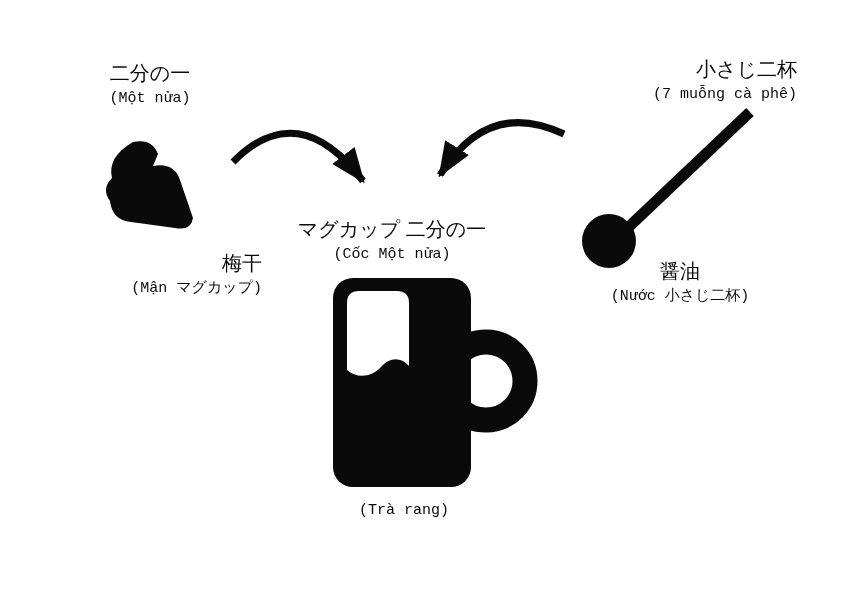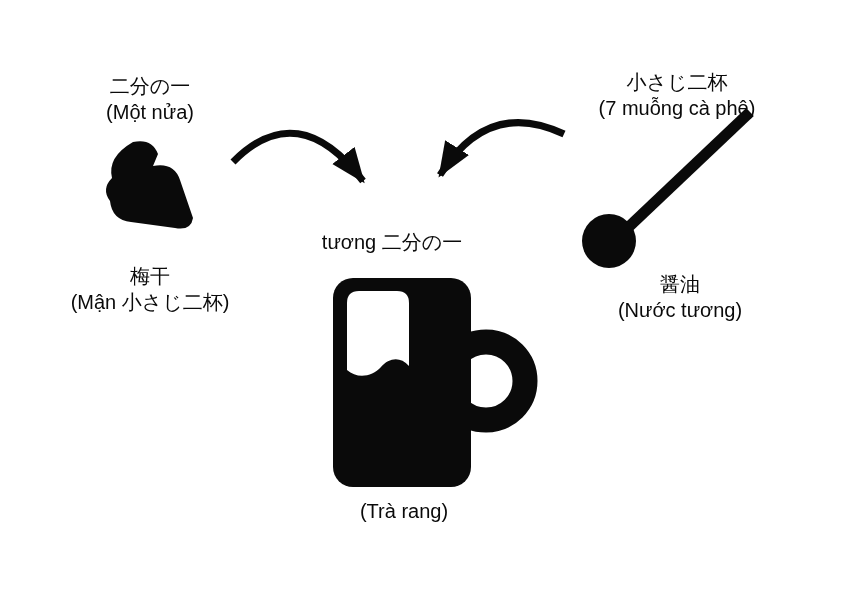"二分の一" .label .jp { margin-top: 13px -> none }
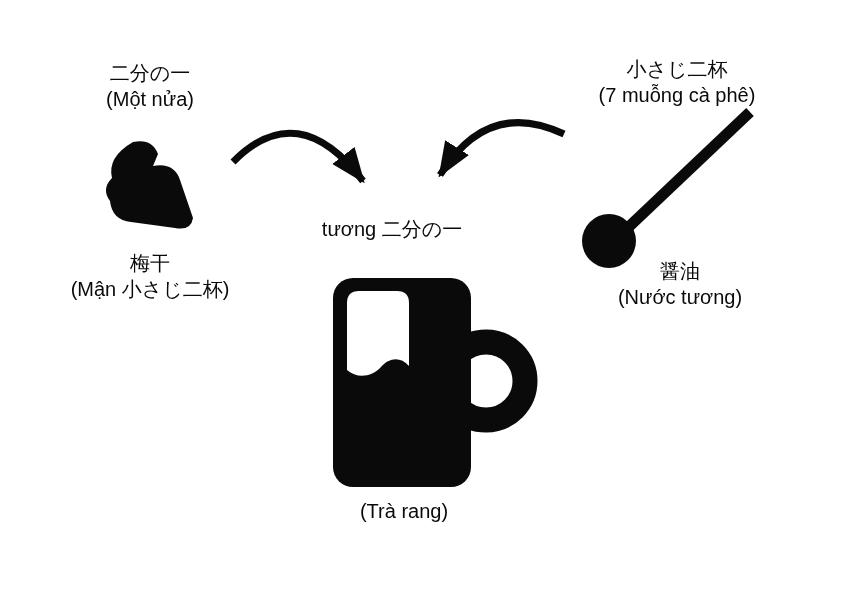"小さじ二杯" div.label { text-align: none -> right }
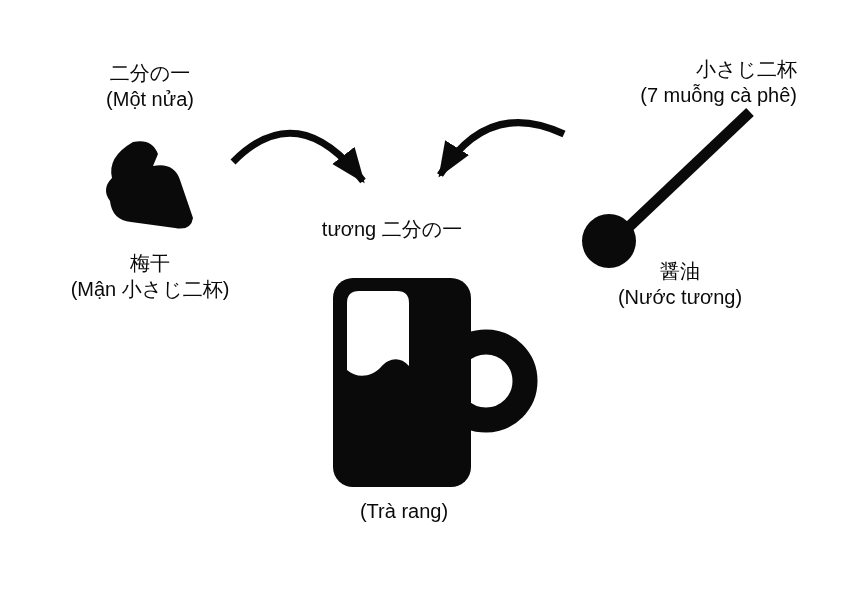"(Một nửa)" .label .vi { font-family: none -> Liberation Mono, monospace; font-size: 20px -> 15px }
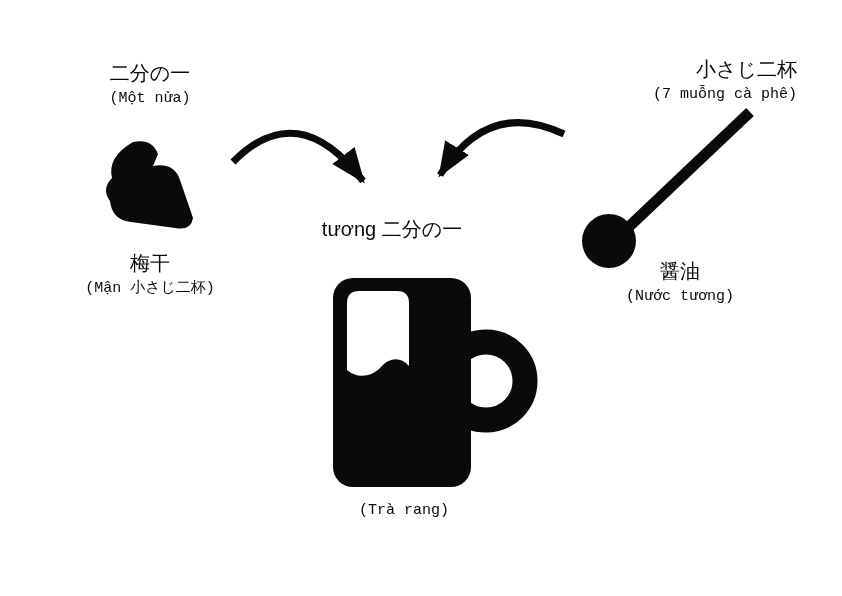"tương 二分の一" div.jp { text: tương -> マグカップ }
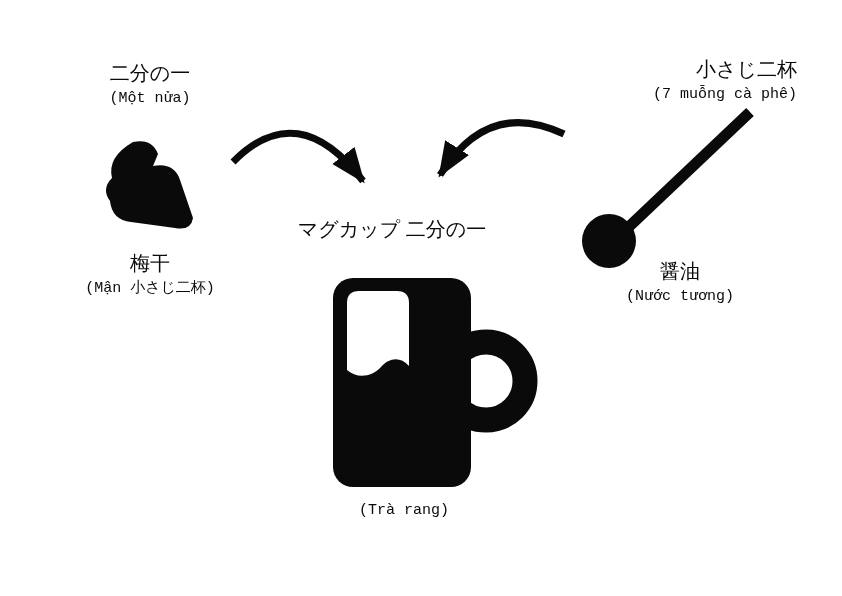"梅干" div.label { left: 55px -> 72px; text-align: none -> right }
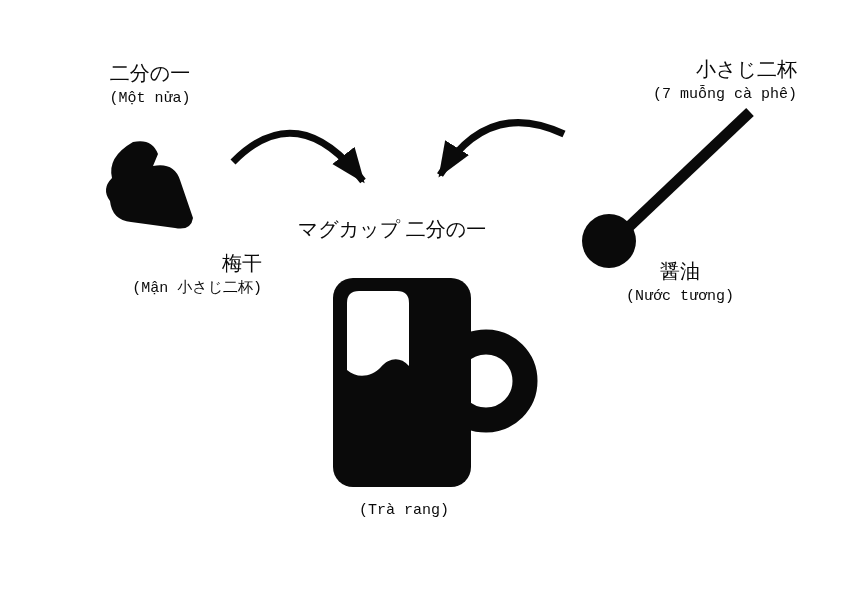"(Cốc Một nửa)" div.vi { html: none -> <div>(Cốc Một nửa)</div> }
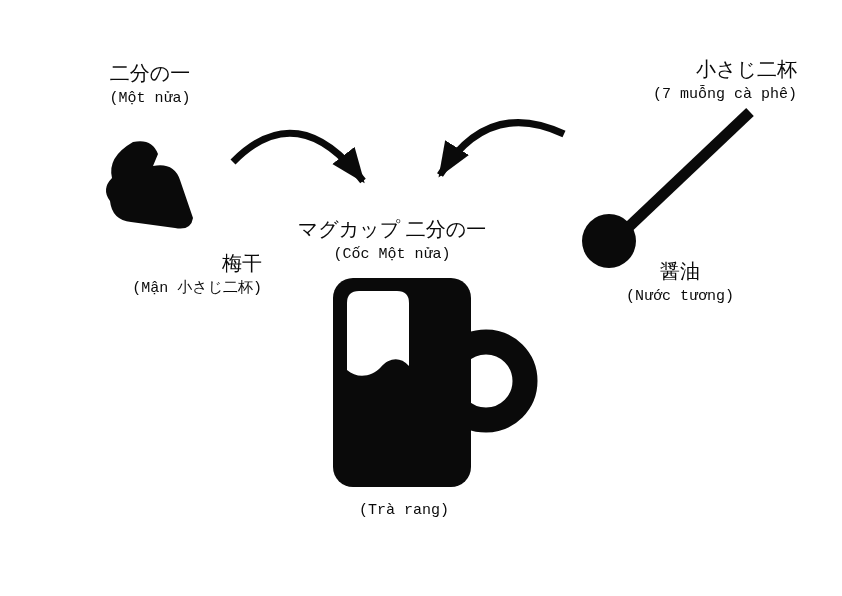"(Mận 小さじ二杯)" div.vi { text: 小さじ二杯 -> マグカップ }
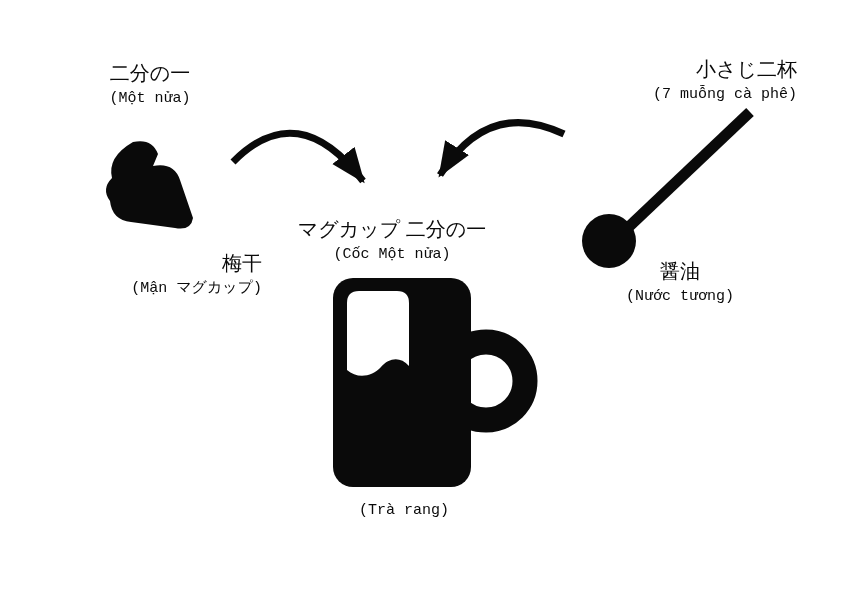"(Nước tương)" div.vi { text: tương -> 小さじ二杯 }
